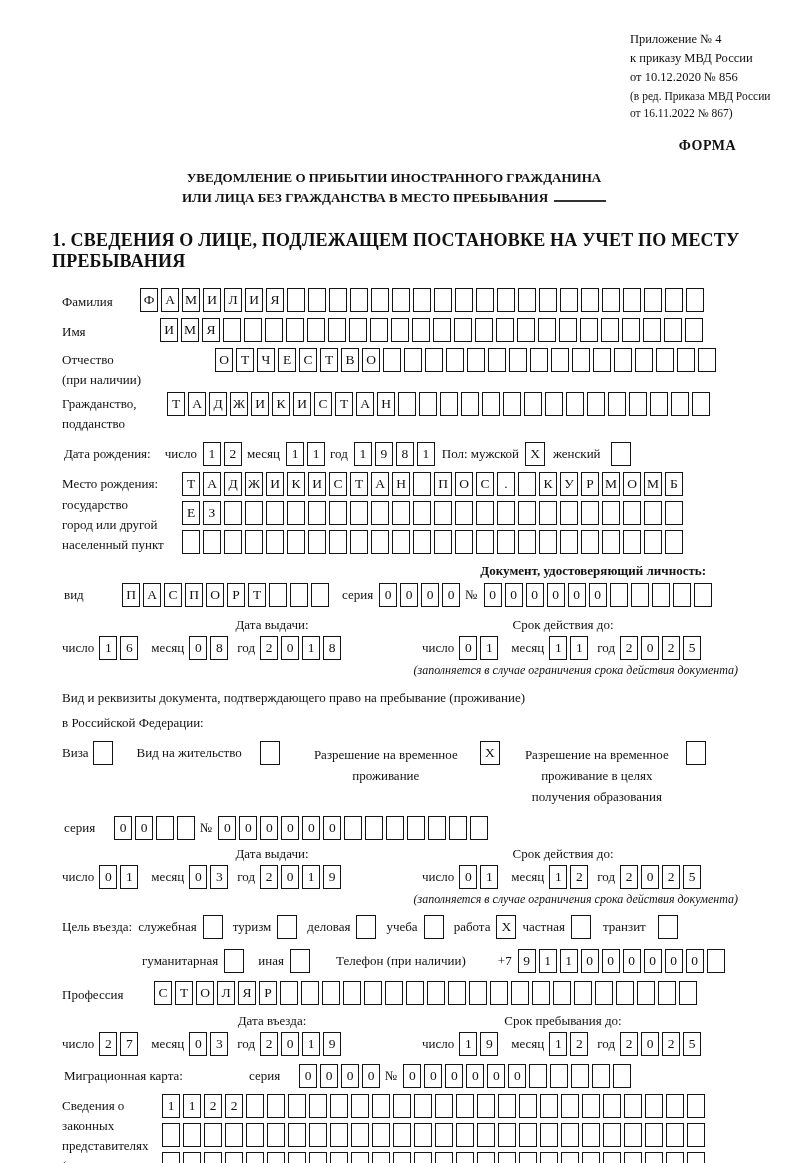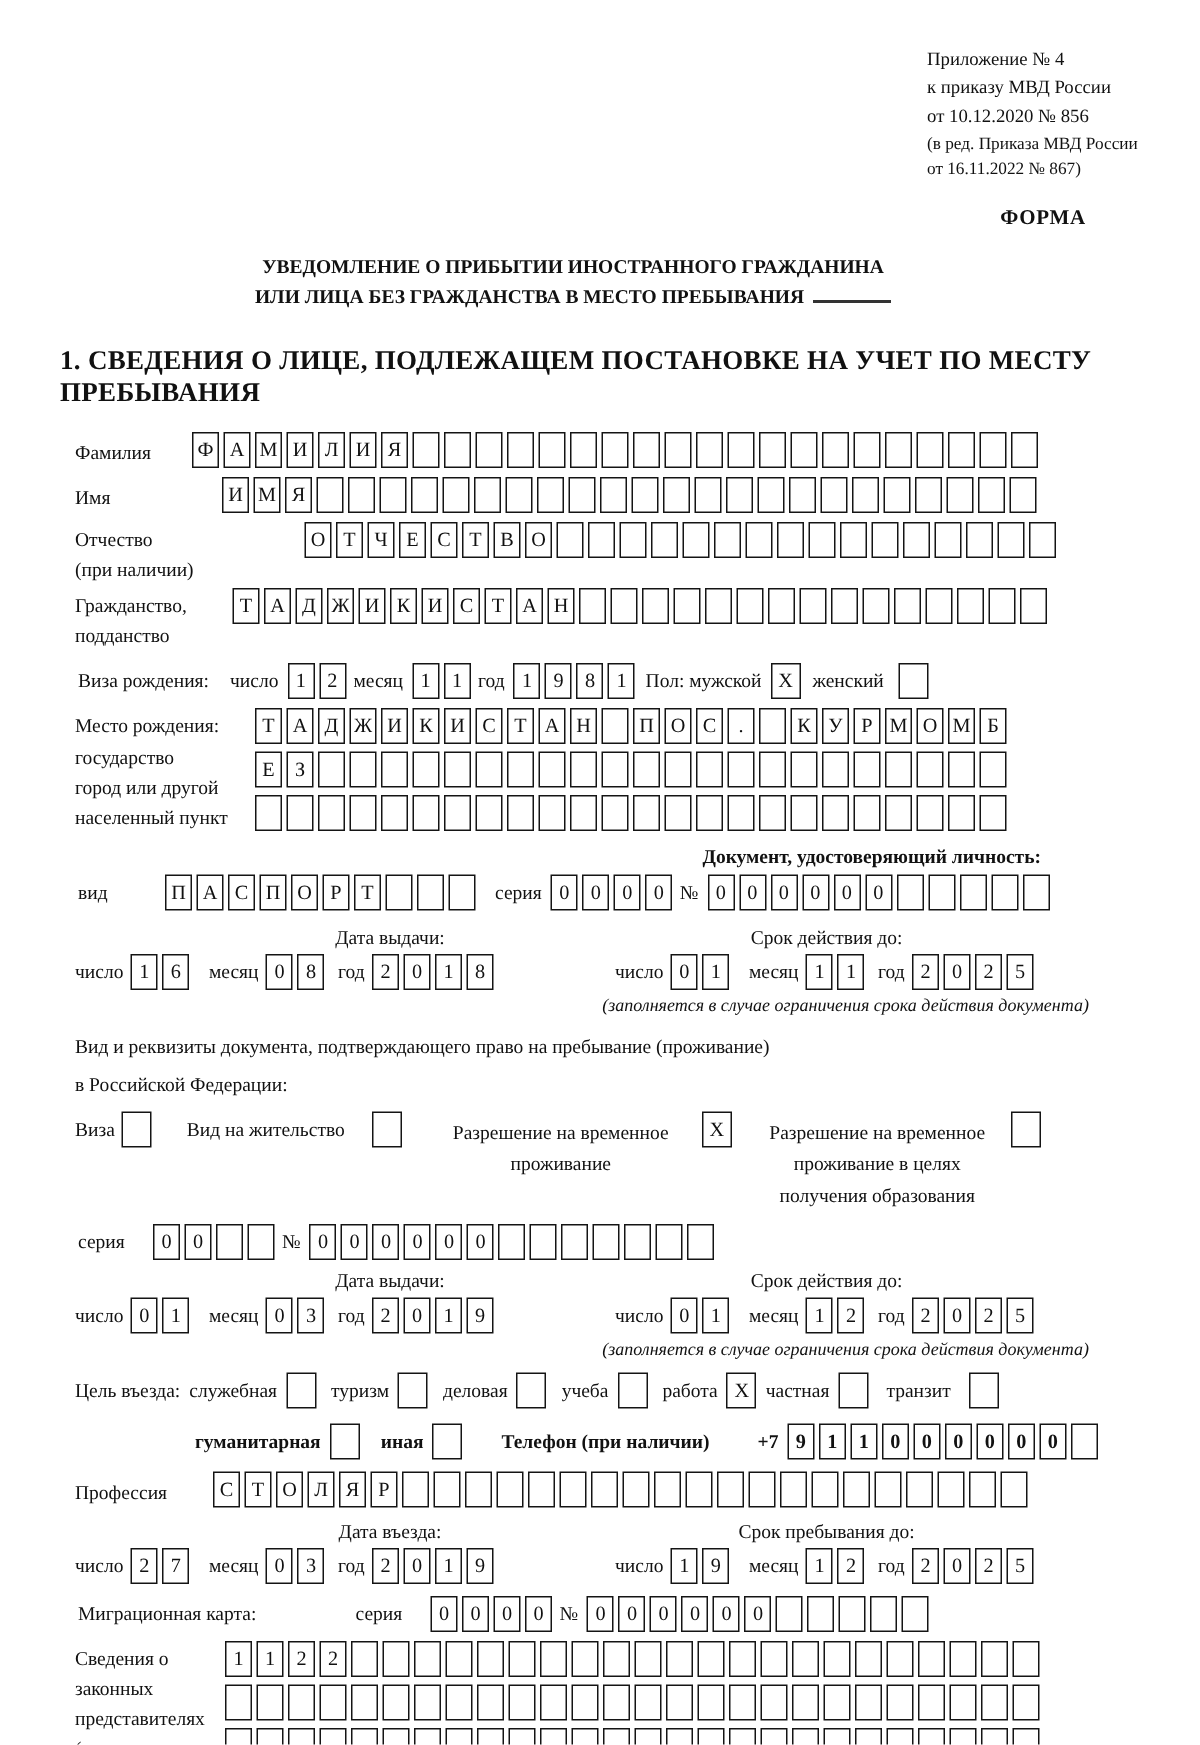"Приложение № 4" .page { margin-left: none -> 12px }
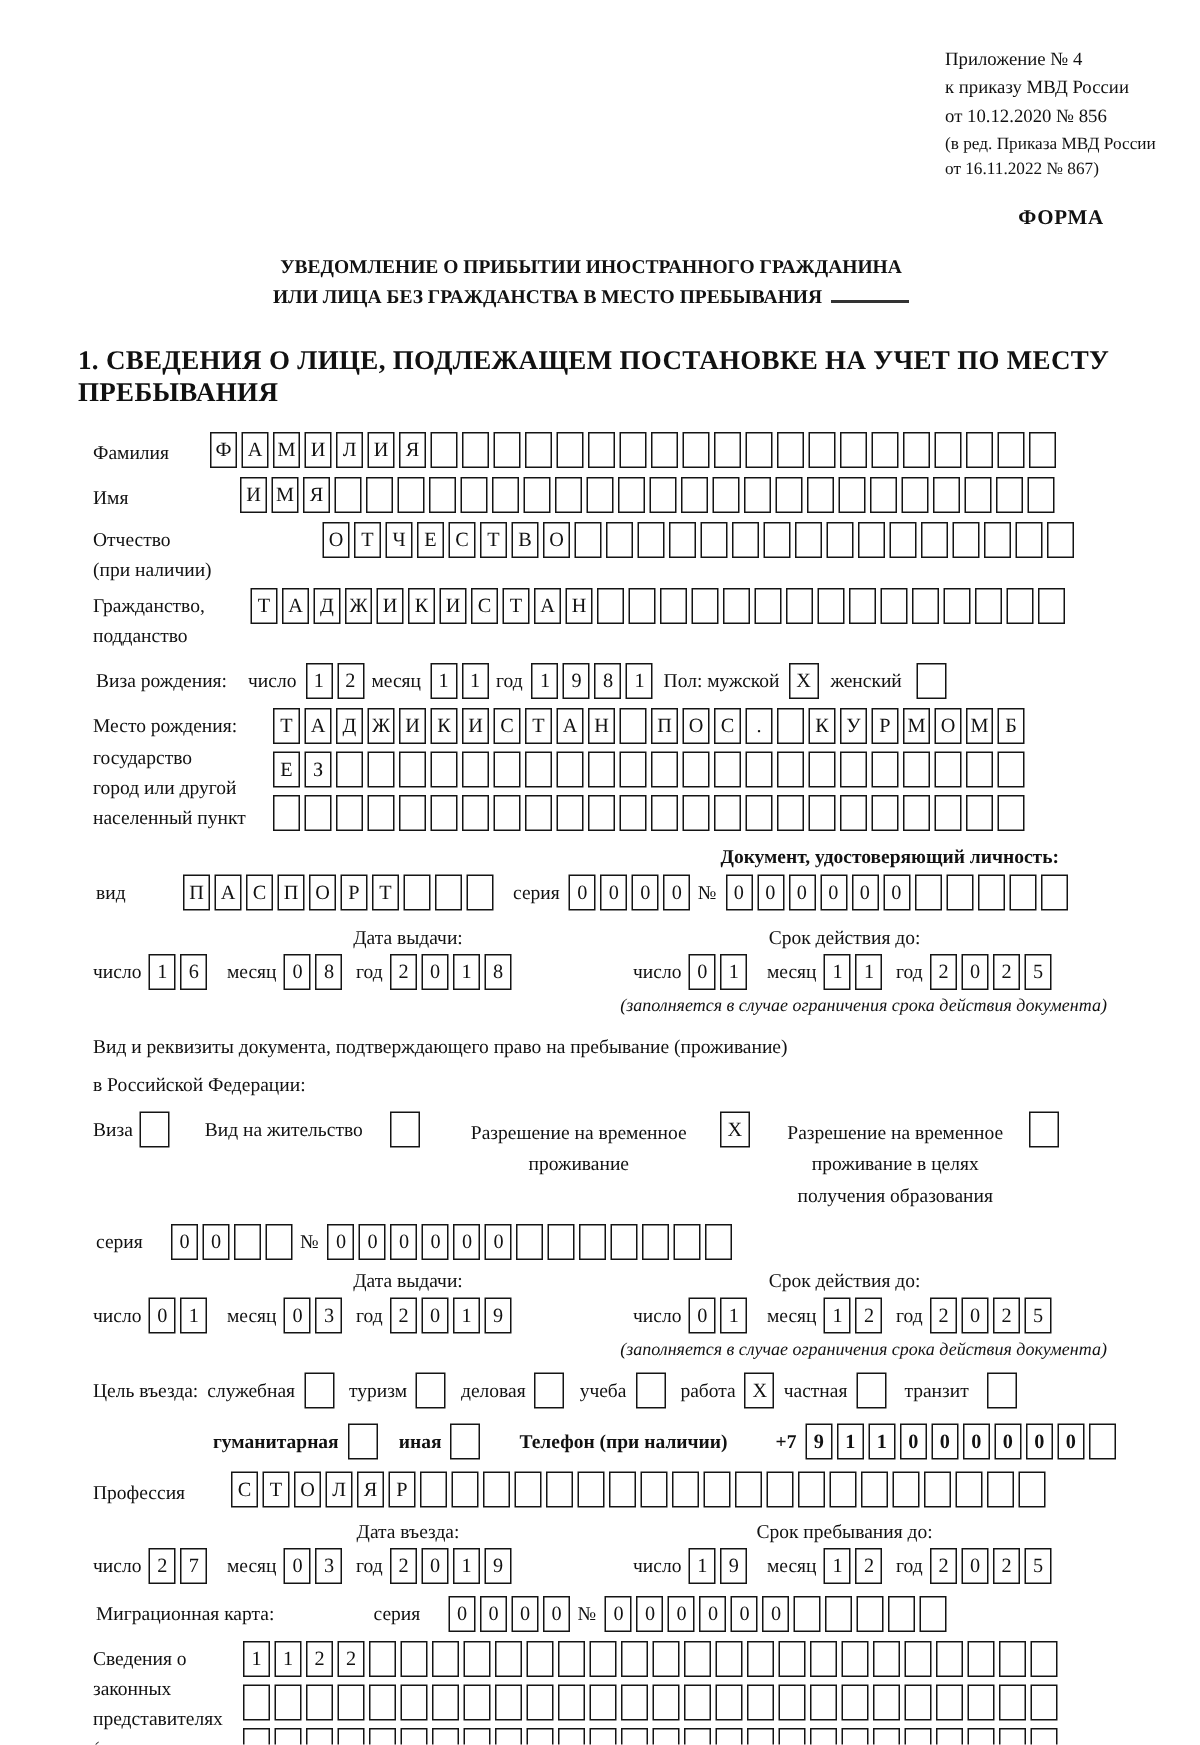"Виза рождения:" span.inline-lab { text: Виза -> Дата }
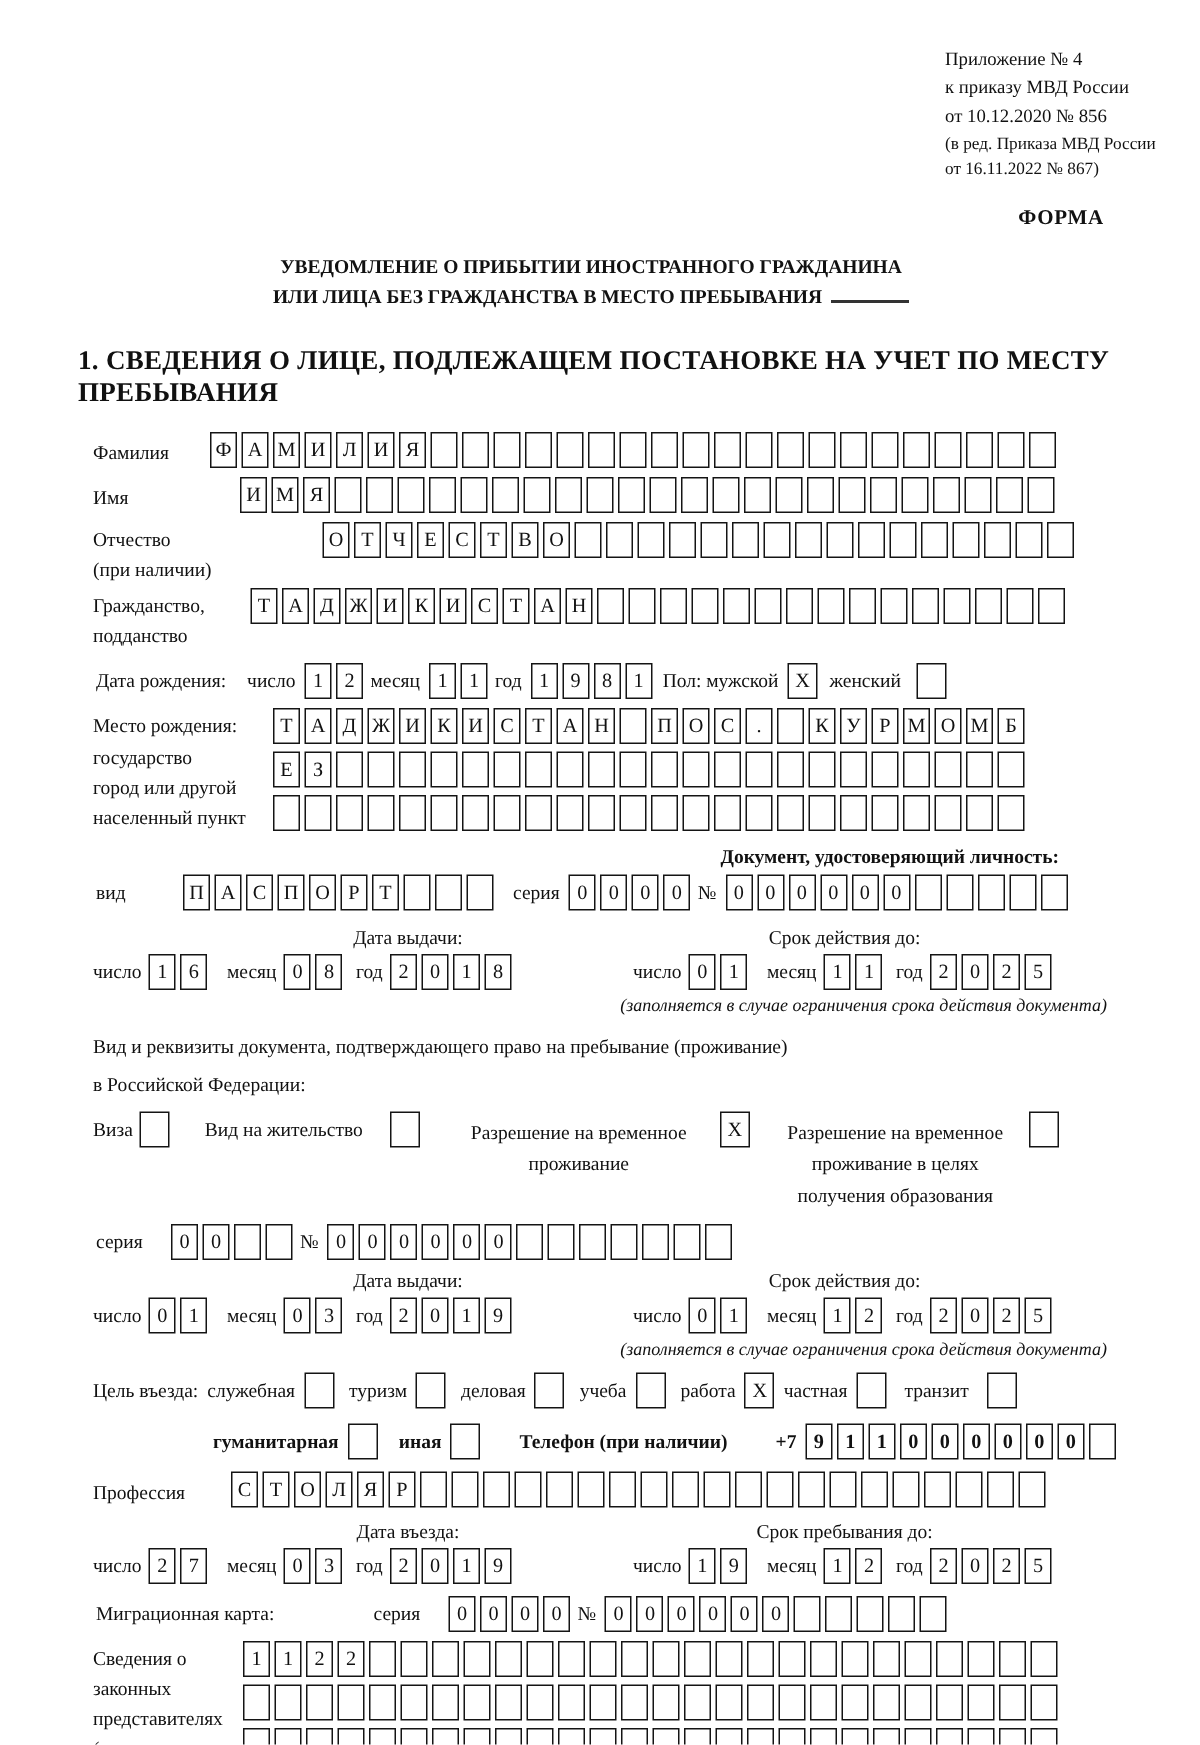"гуманитарная" div.purpose-line { font-weight: bold -> none }
